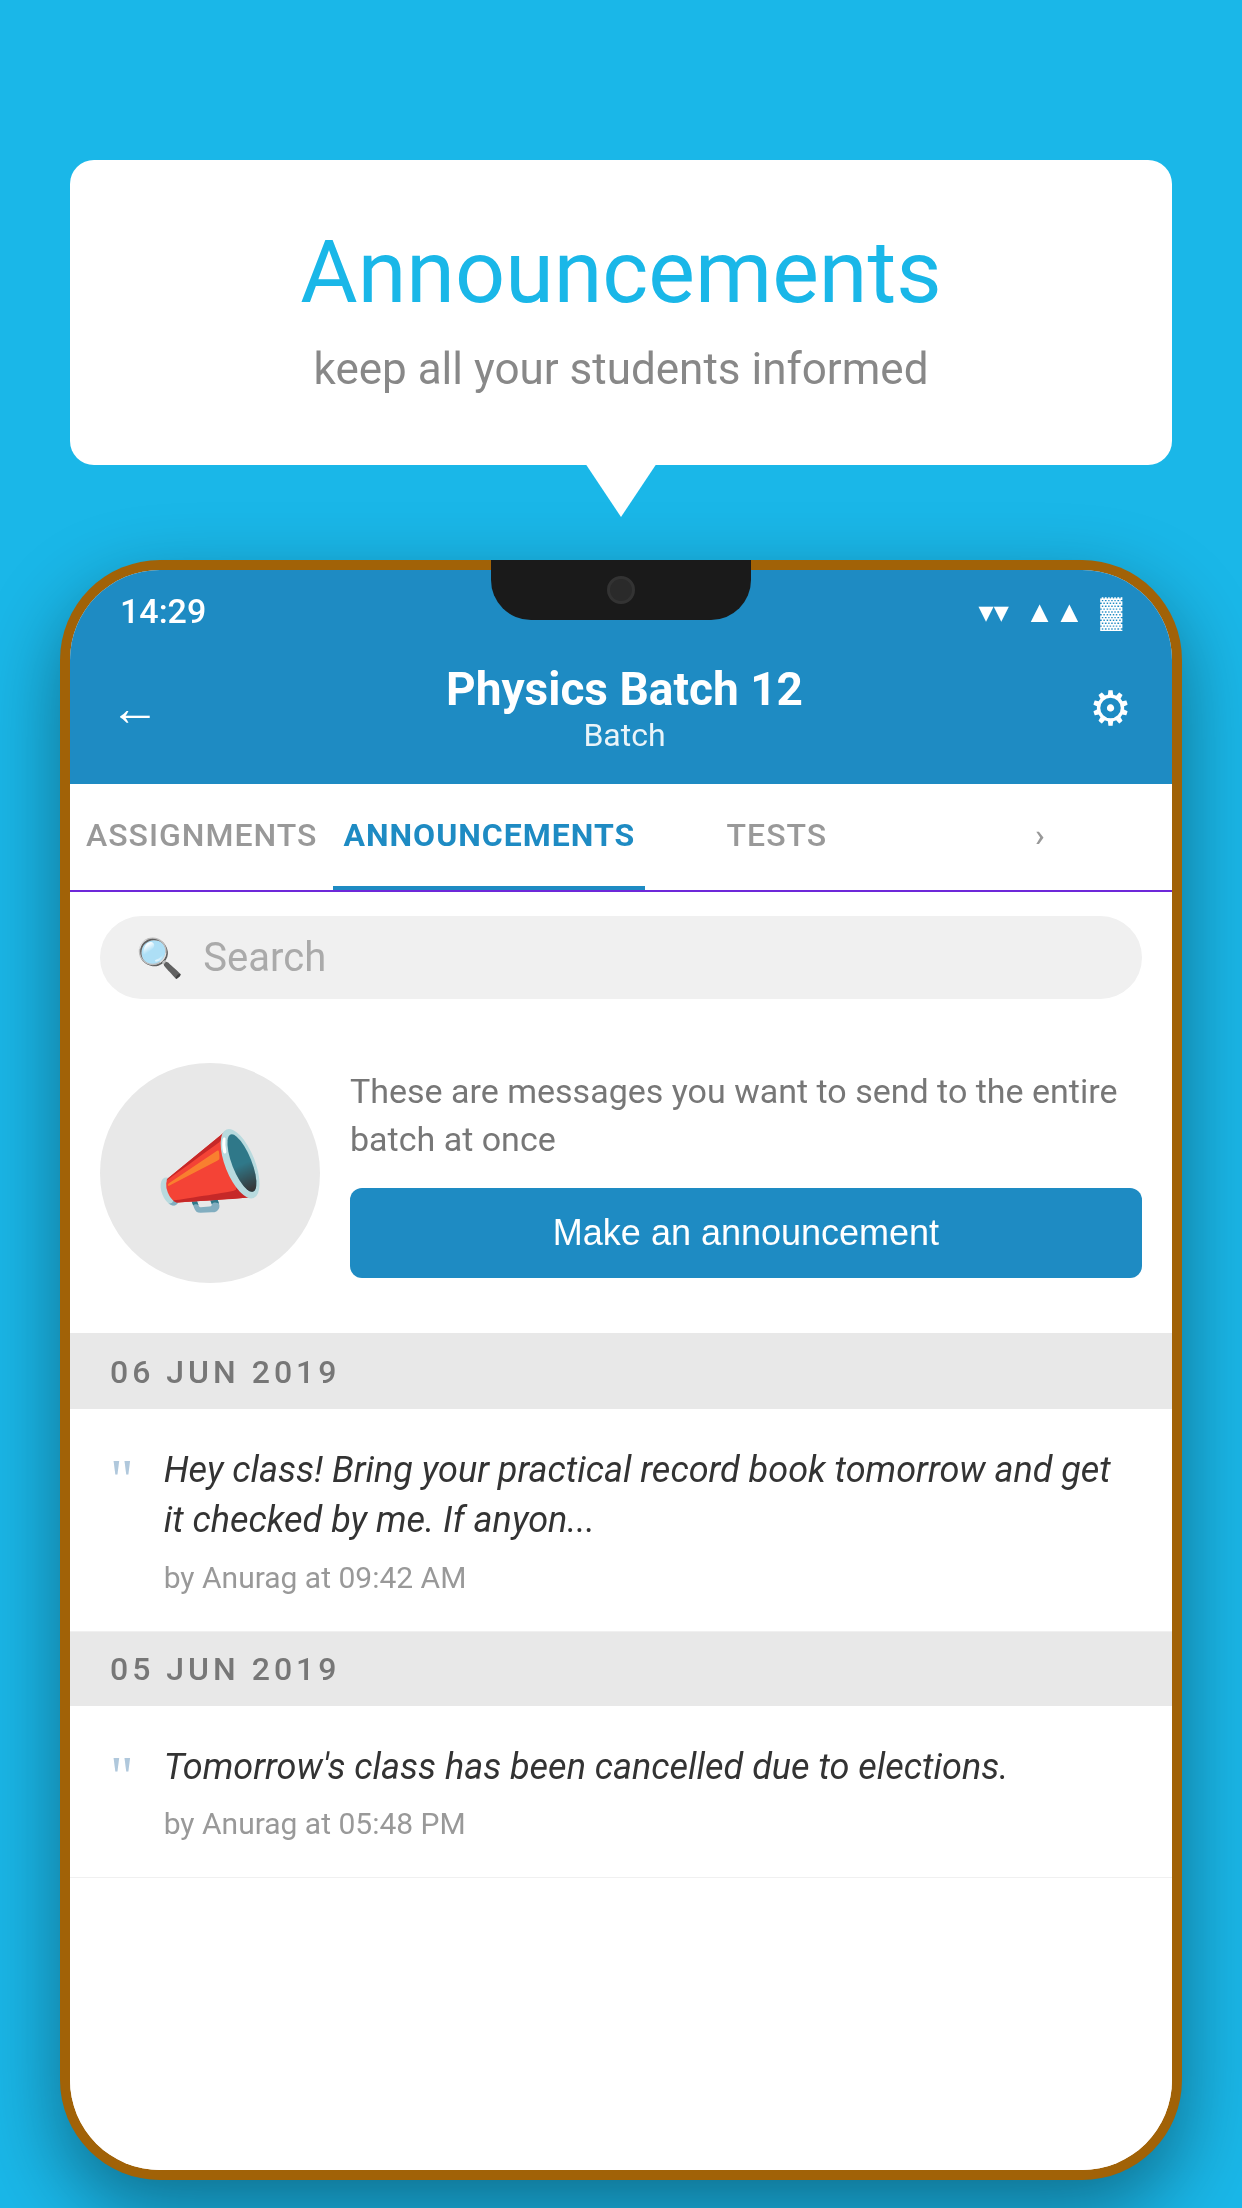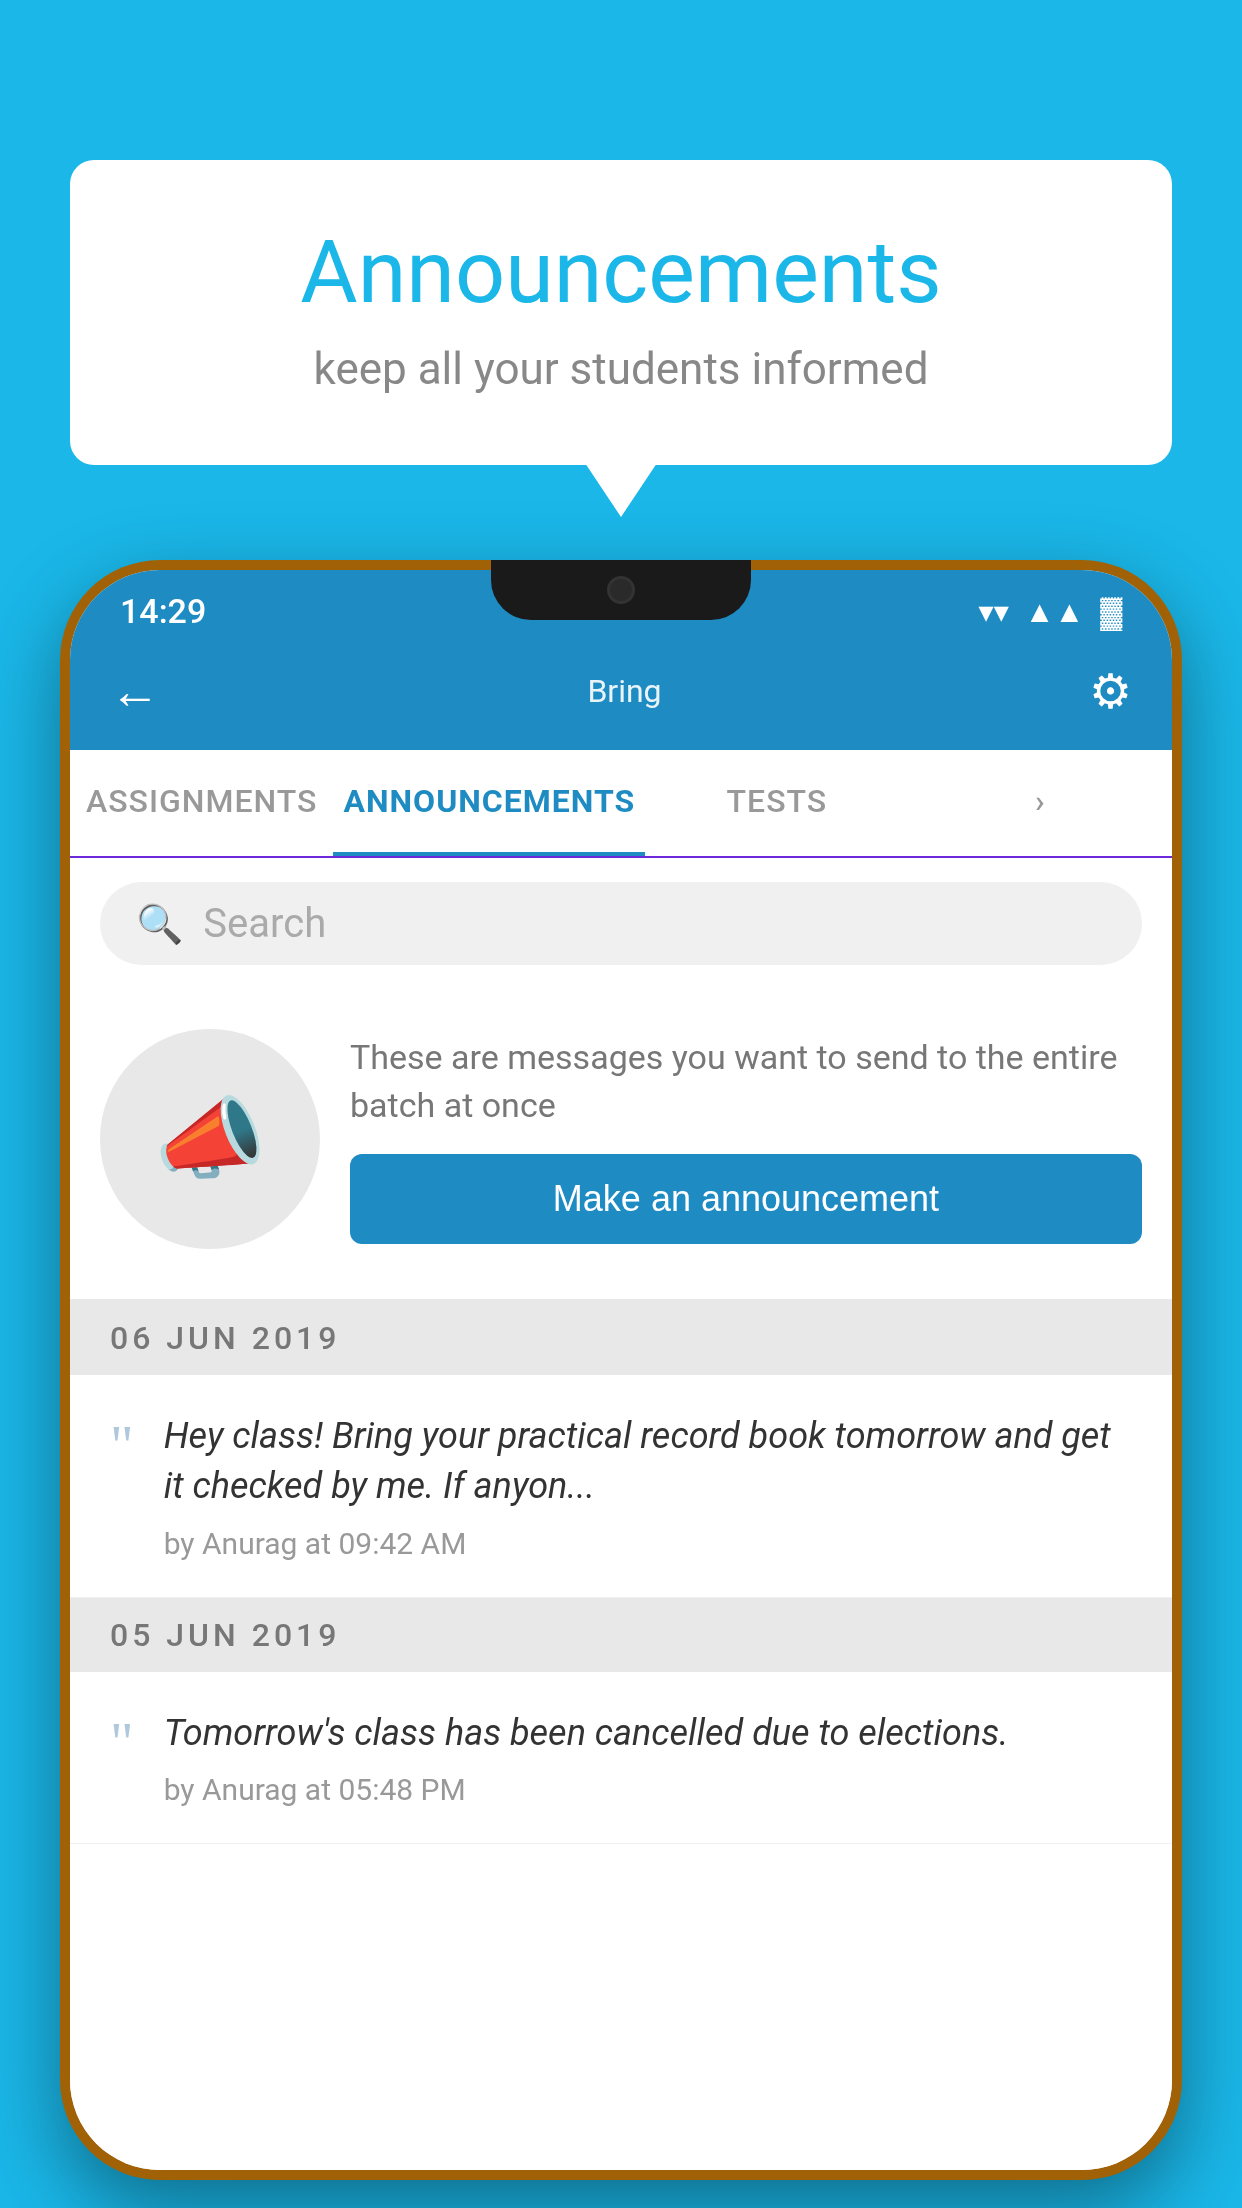"Physics Batch 12" div.header-title { html: none -> <div>Physics Batch 12</div> }
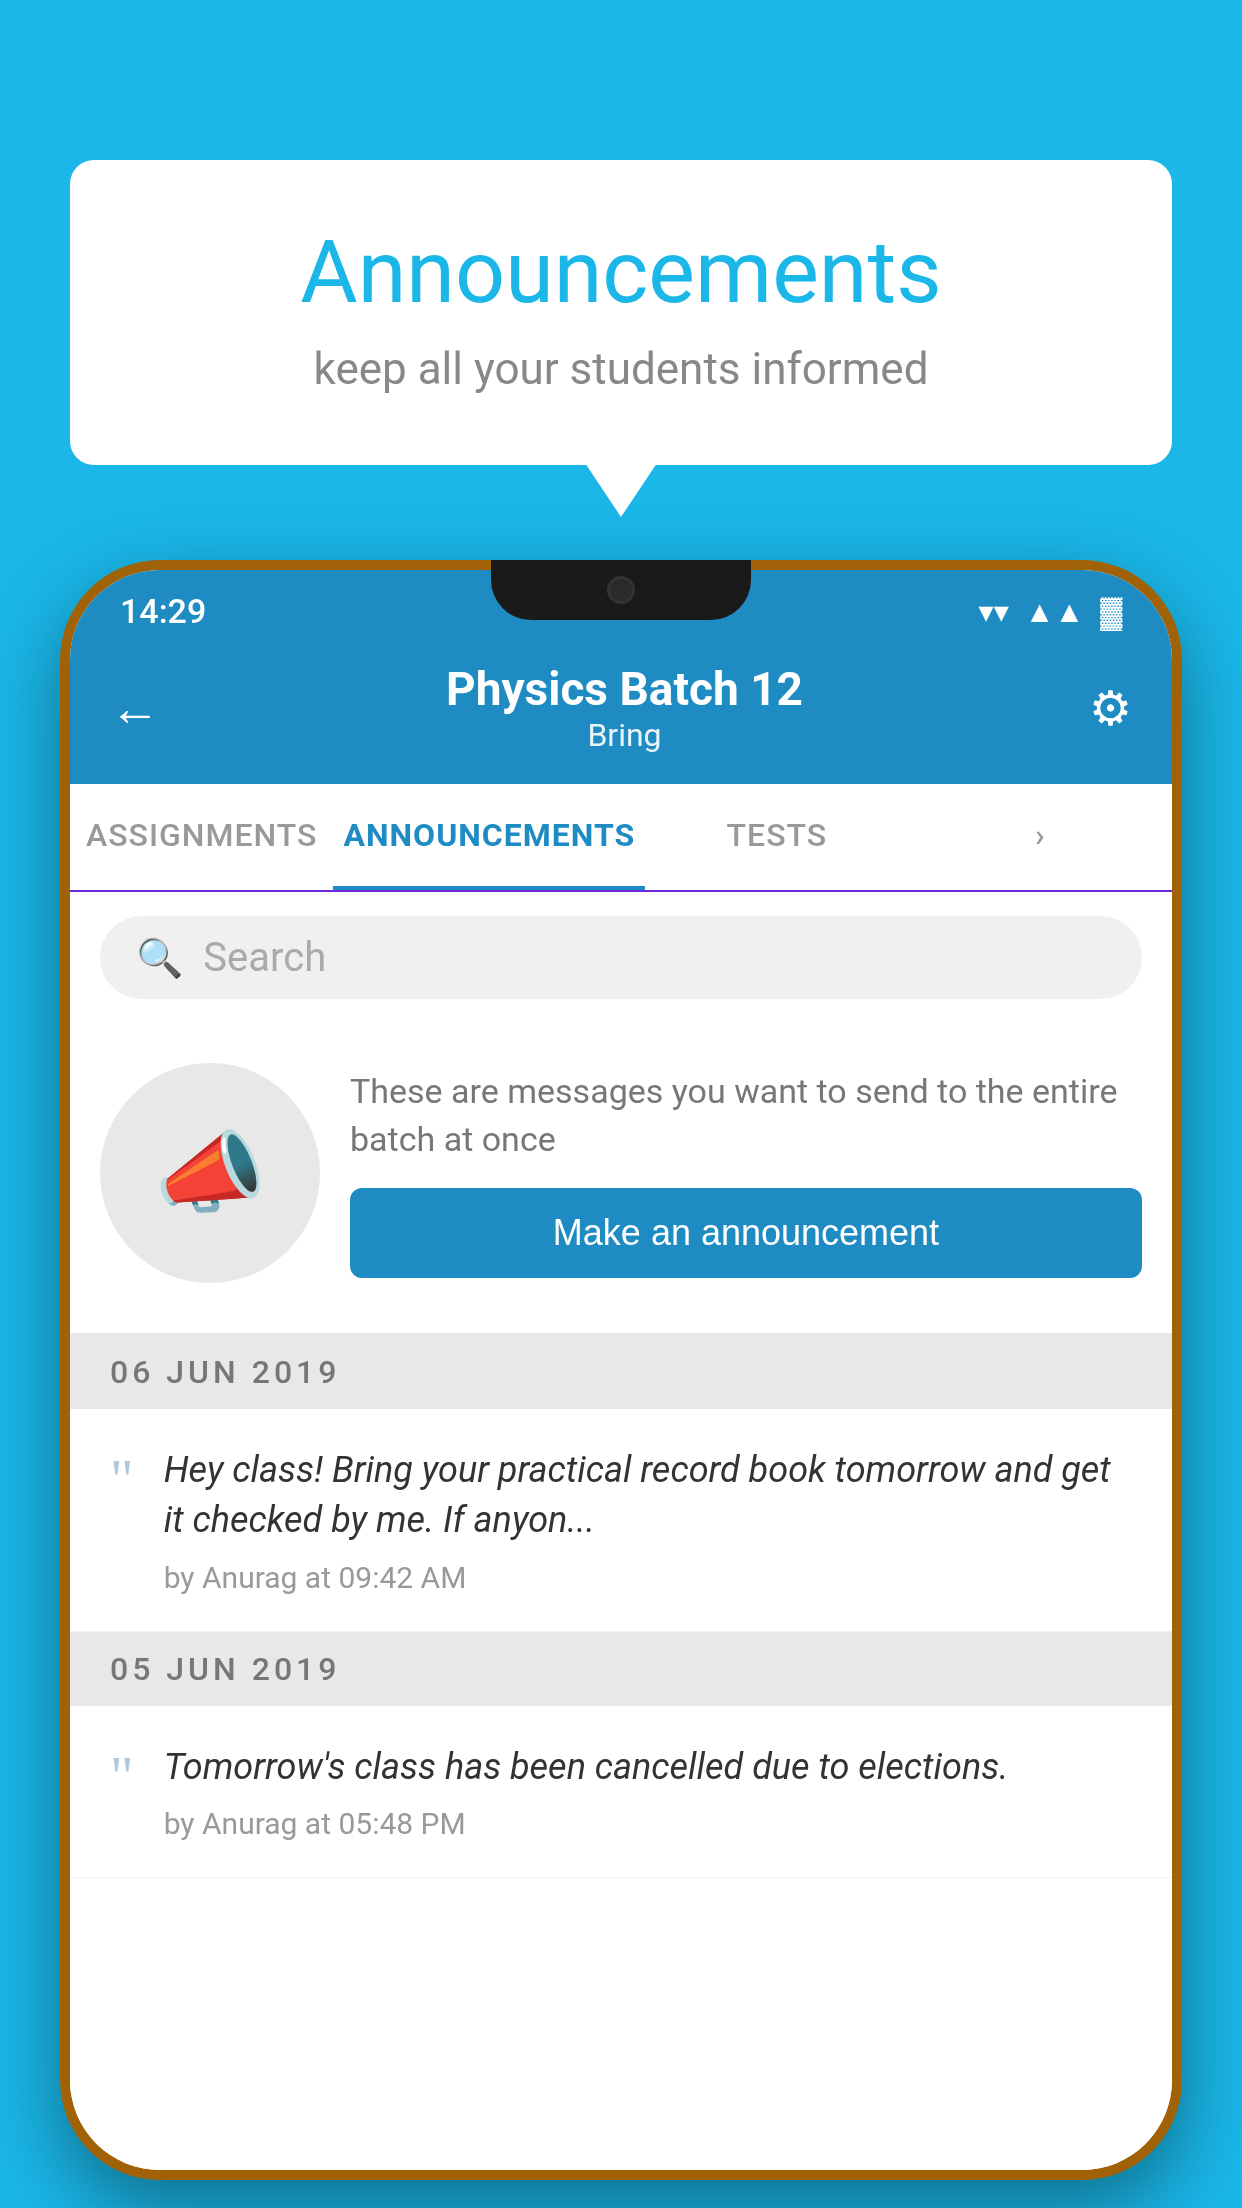"Bring" div.header-subtitle { text: Bring -> Batch }
